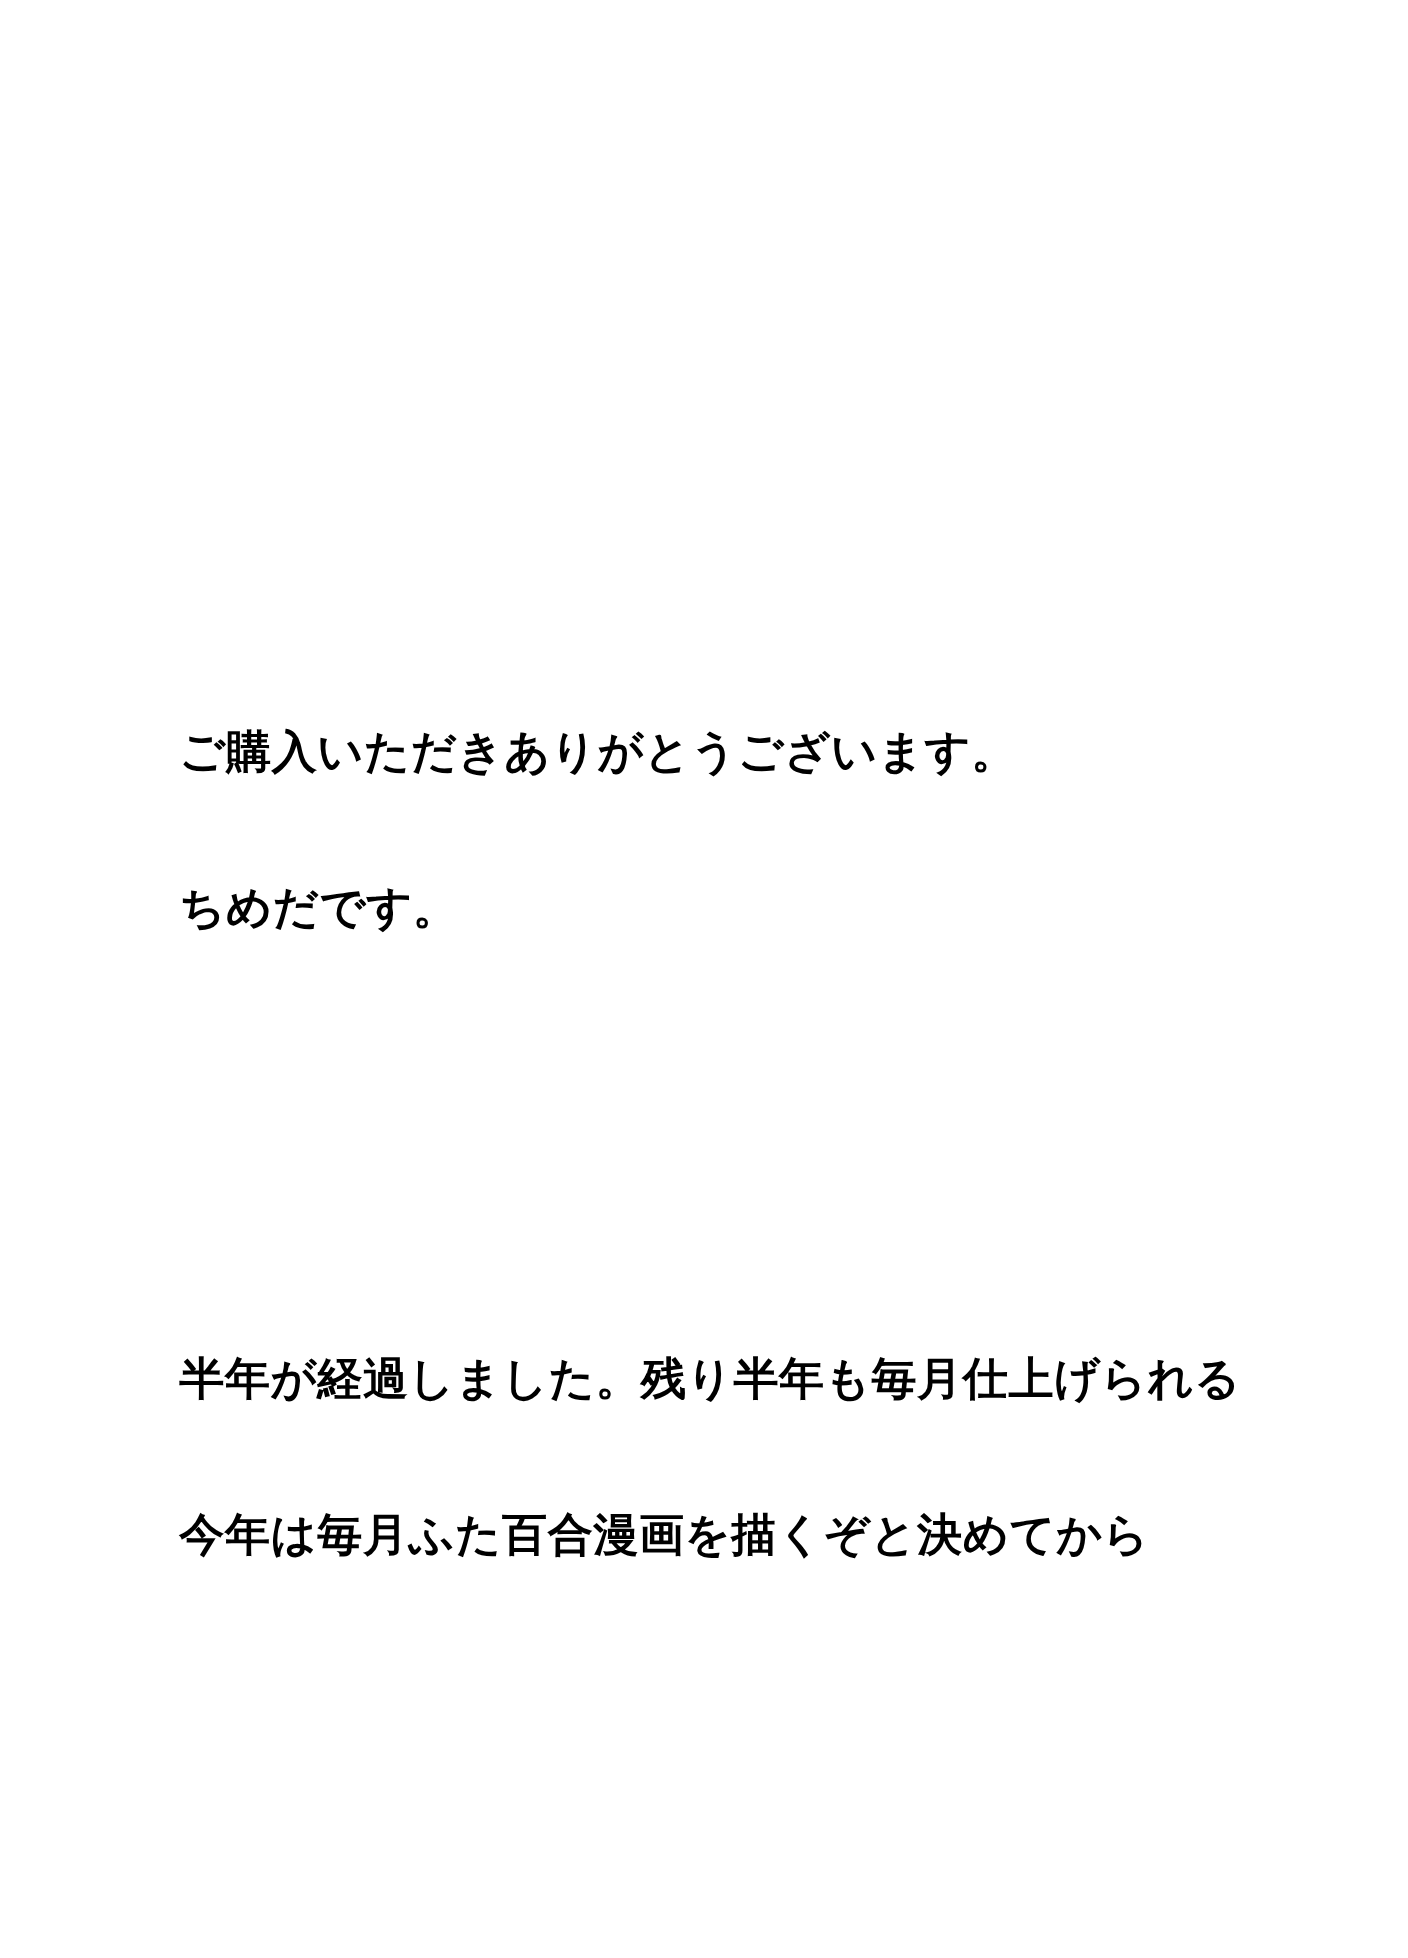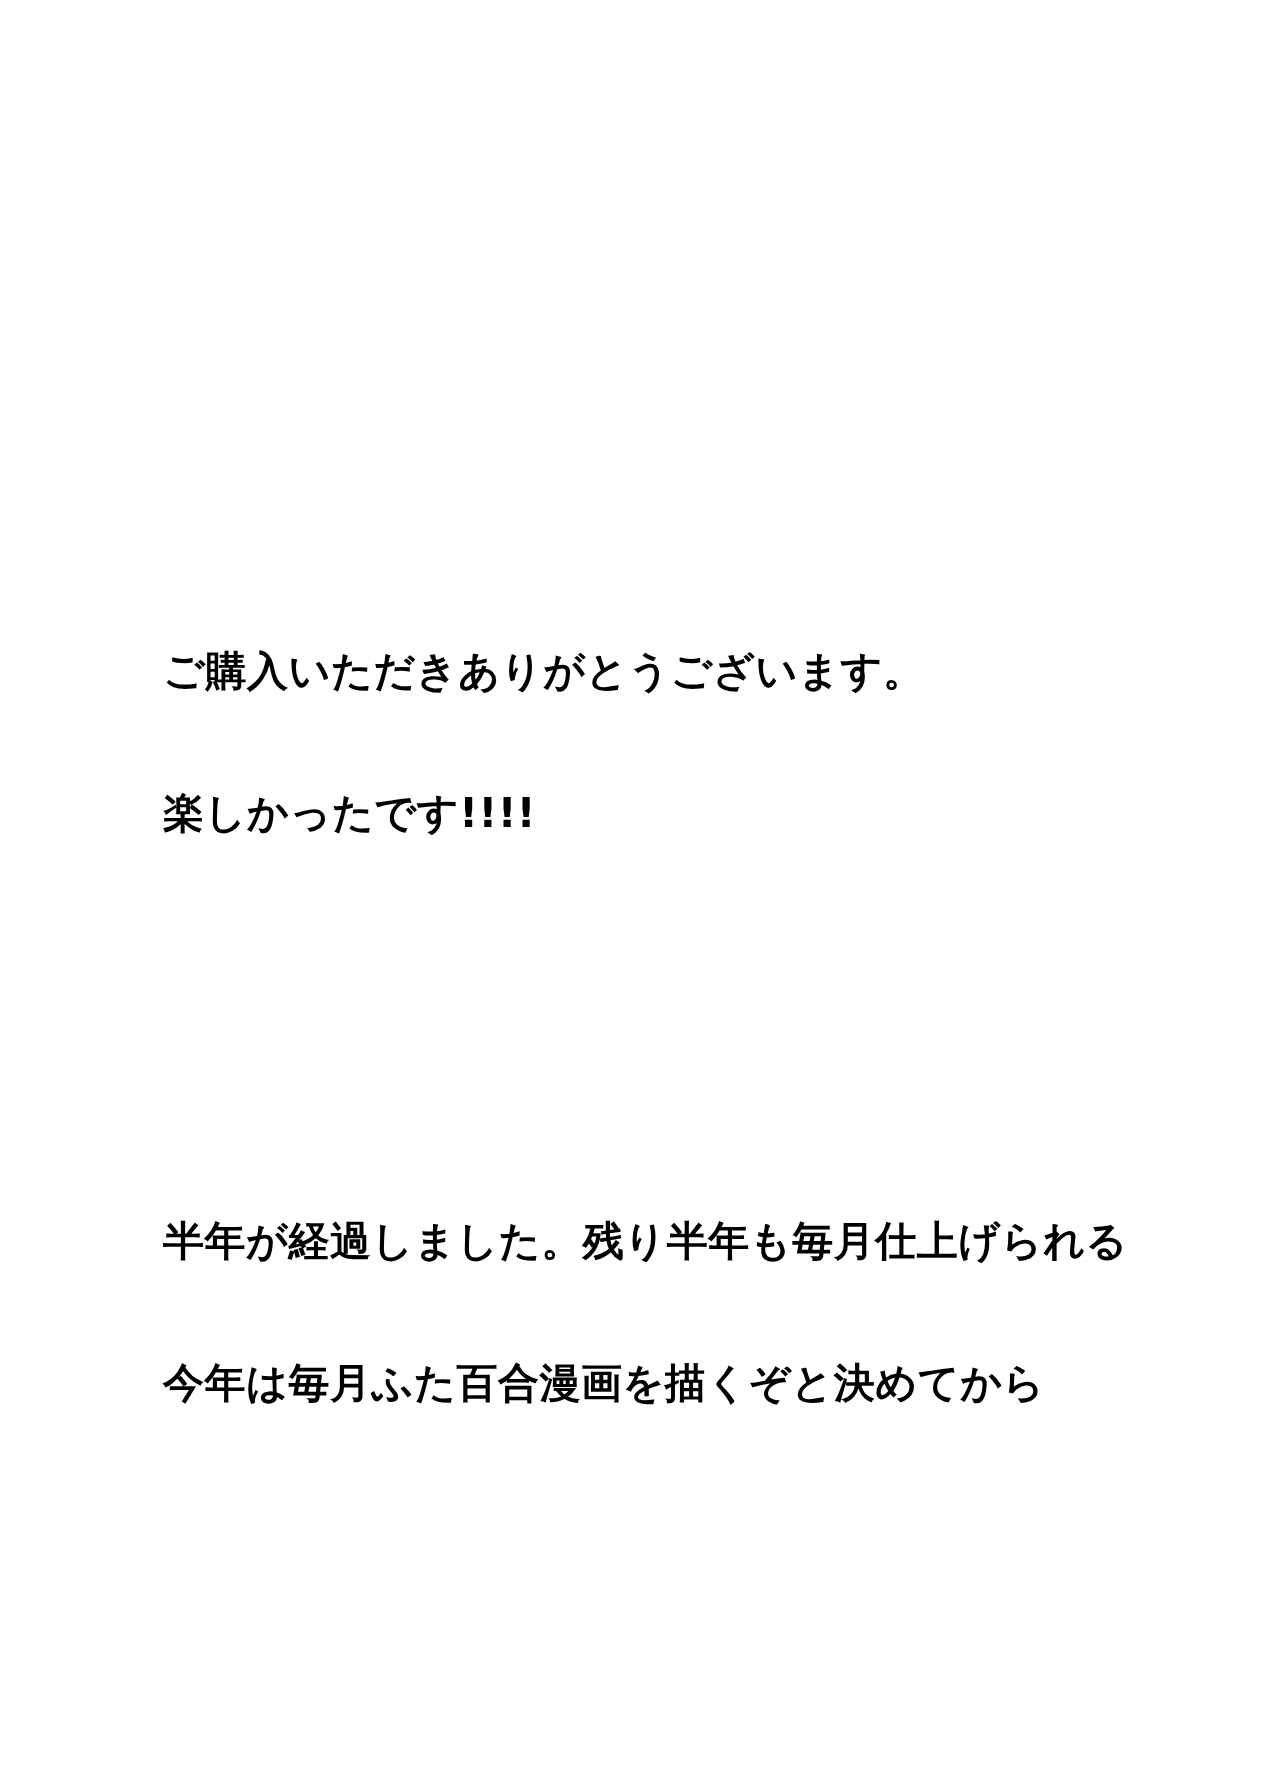"ご購入いただきありがとうございます。" .page { top: 0 -> 12px }
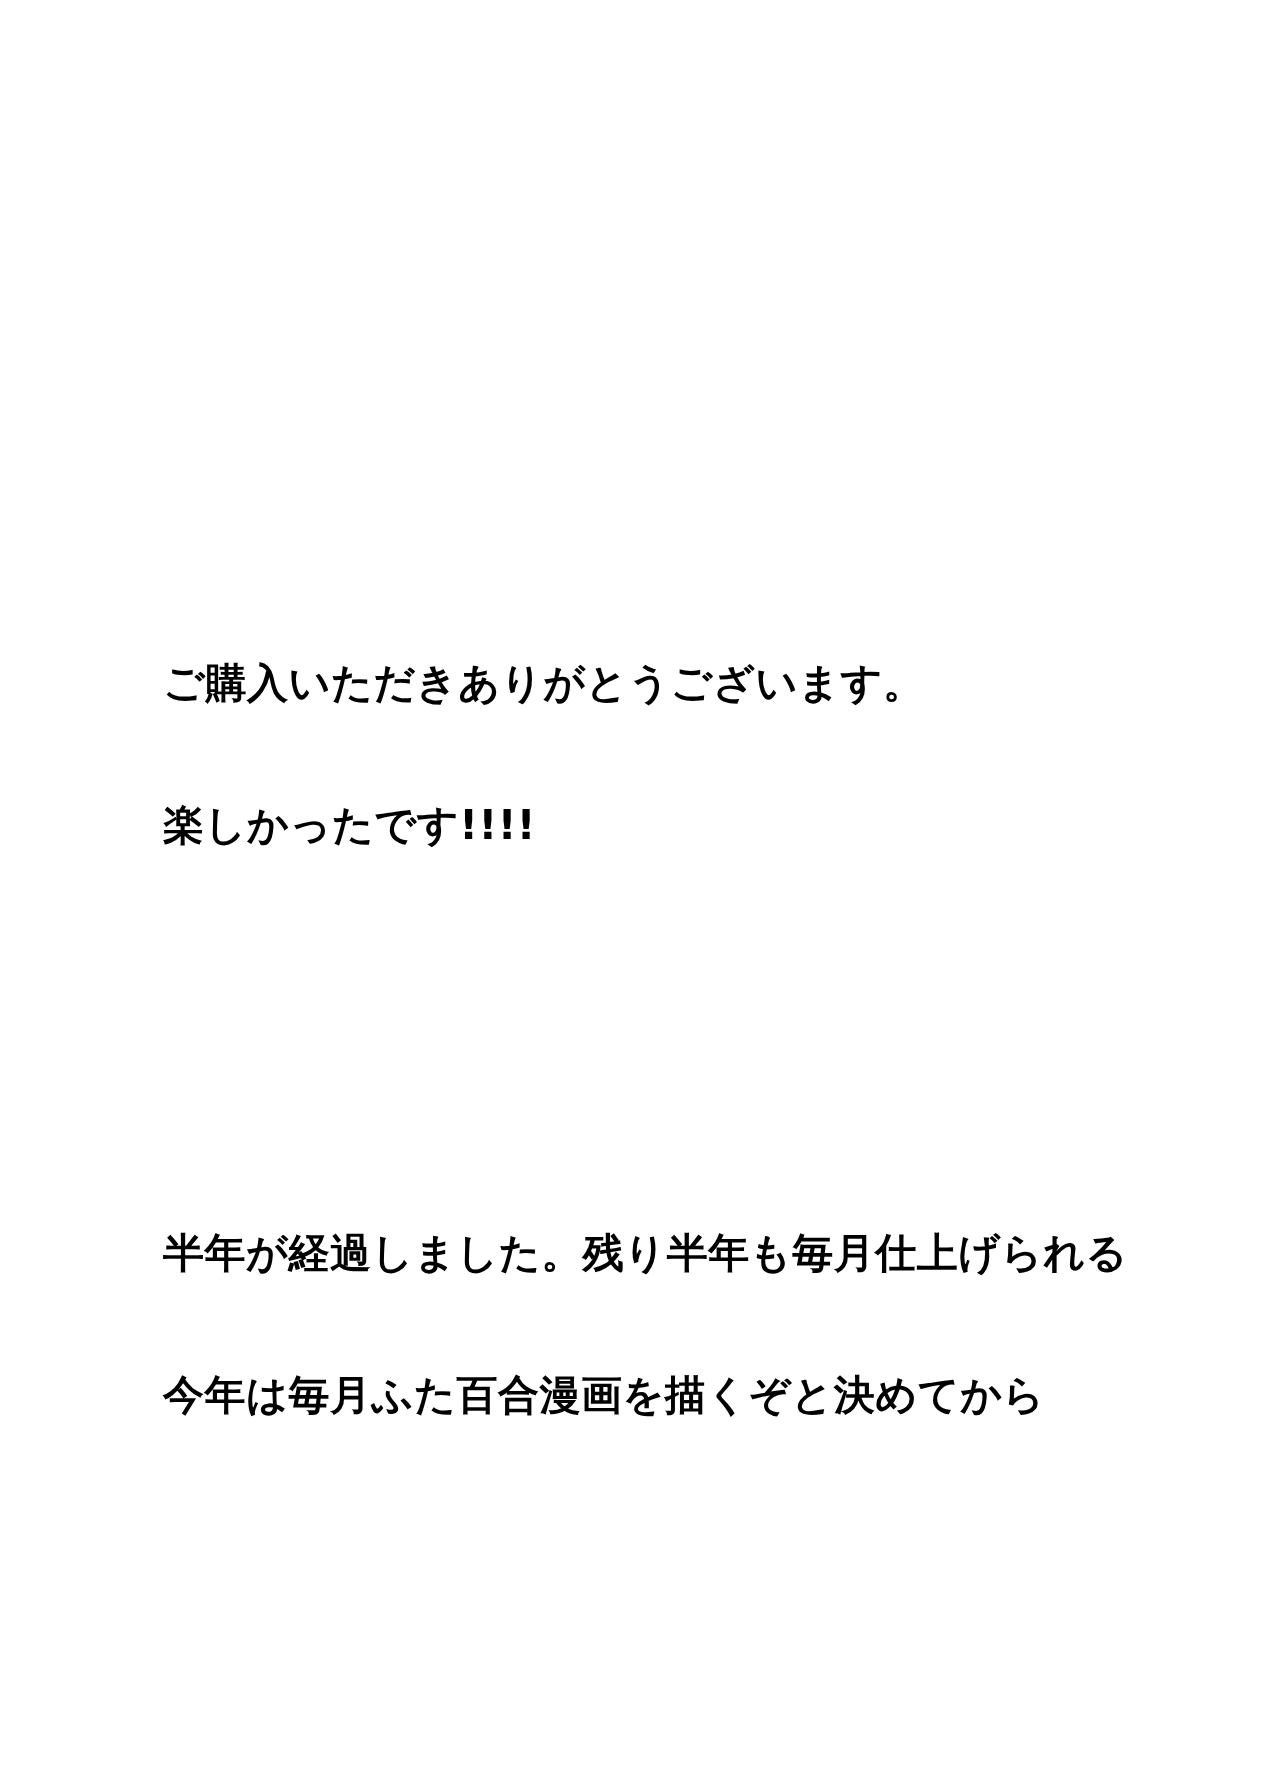"ちめだです。" div.line { html: none -> <div>ちめだです。</div> }
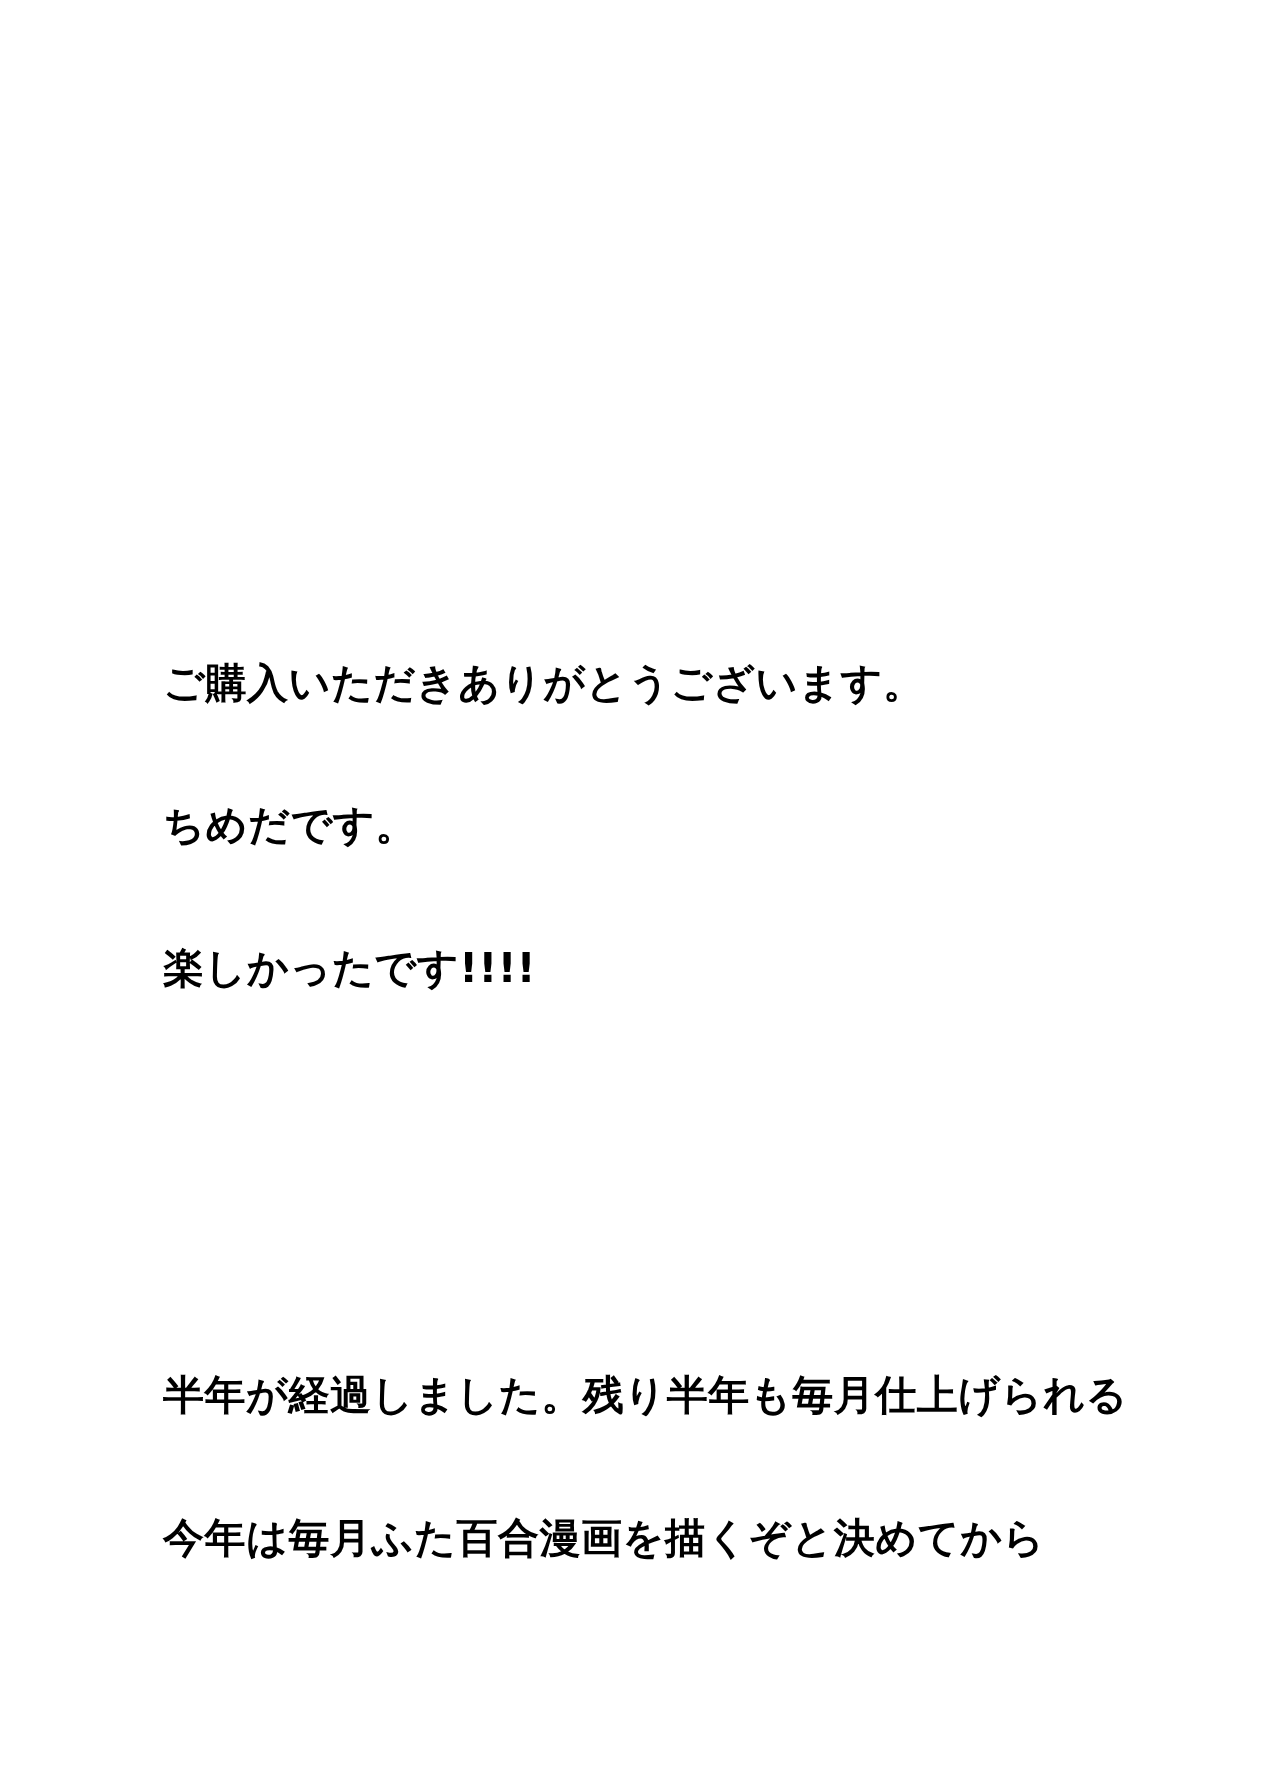"楽しかったです!!!!" div.line { html: <div>楽しかったです!!!!</div> -> none }
